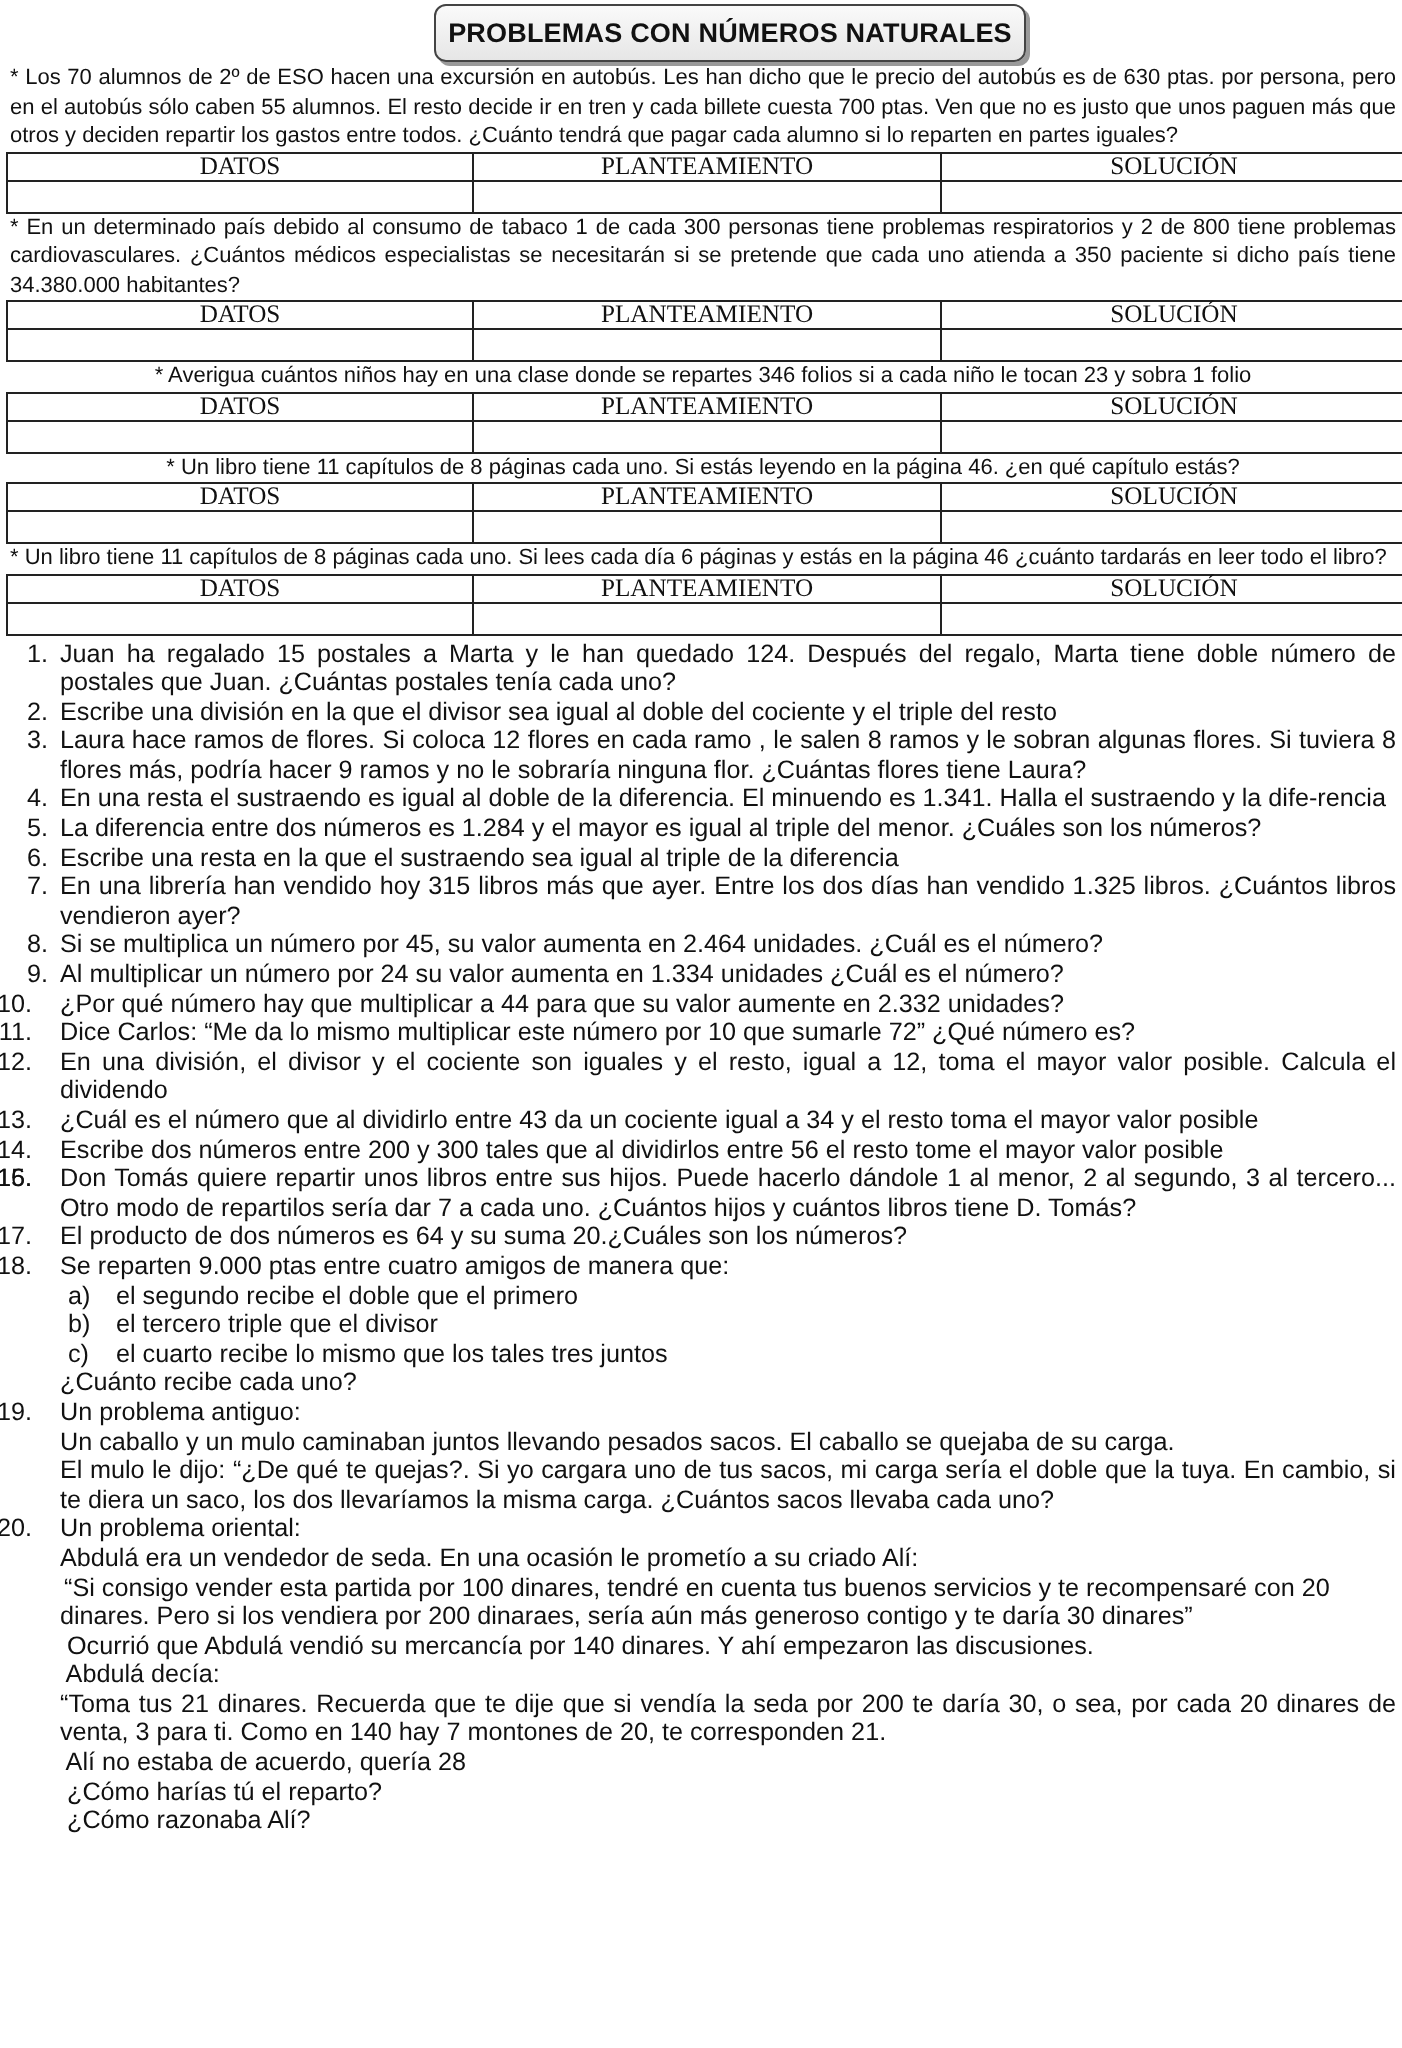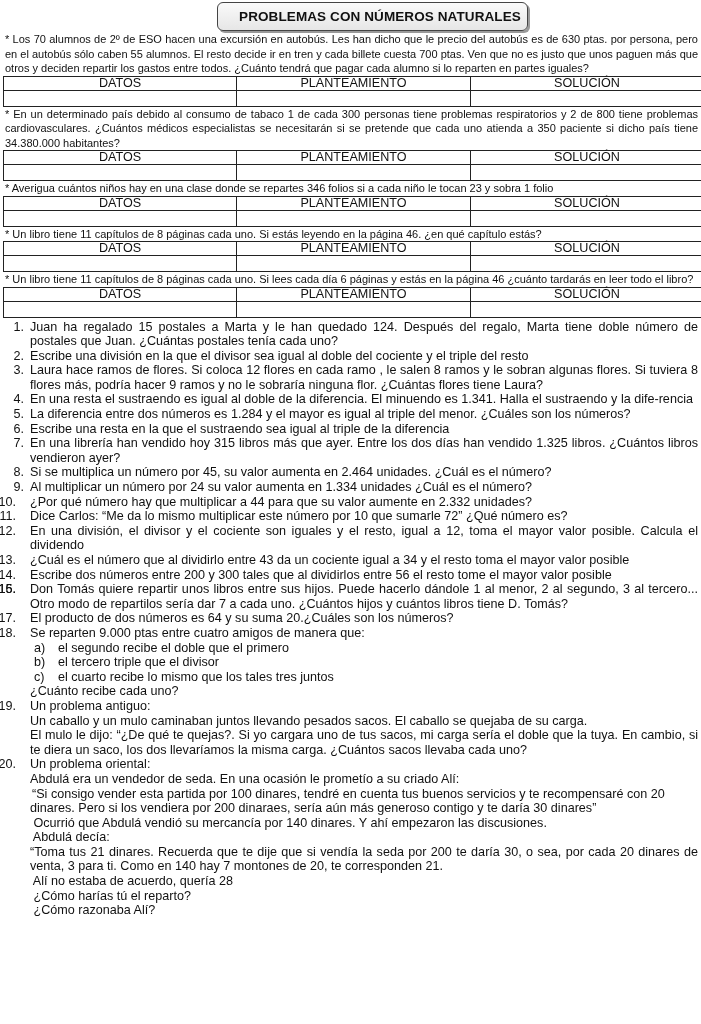"PROBLEMAS CON NÚMEROS NATURALES" .title-box { padding-left: 15px -> none }
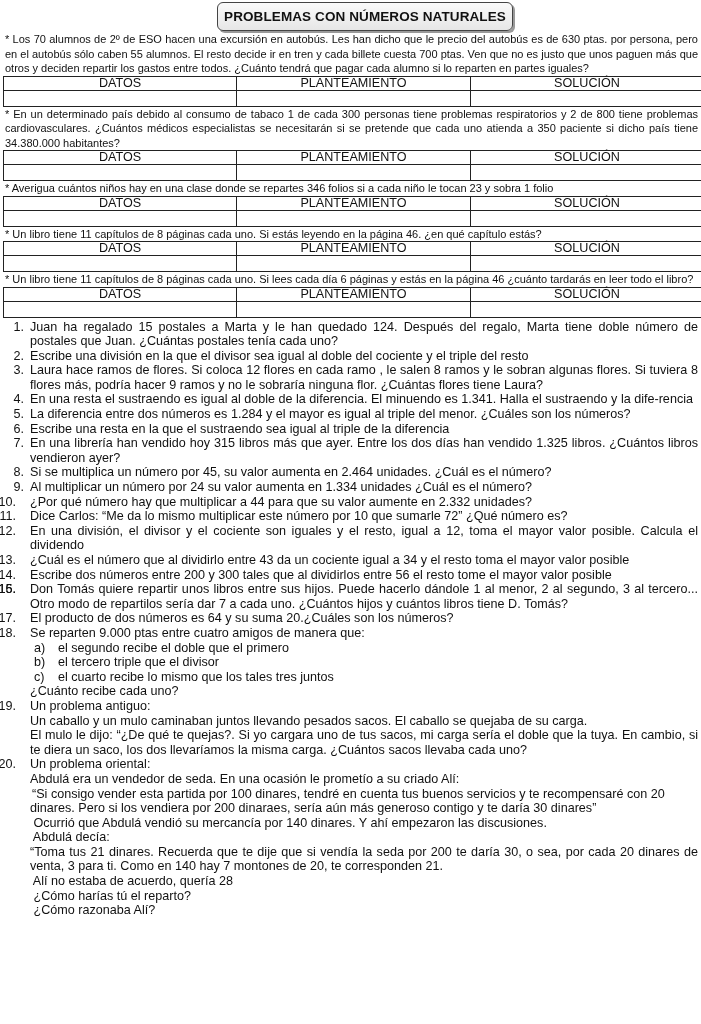"DATOS" table.answer td { font-family: none -> Liberation Serif, serif }
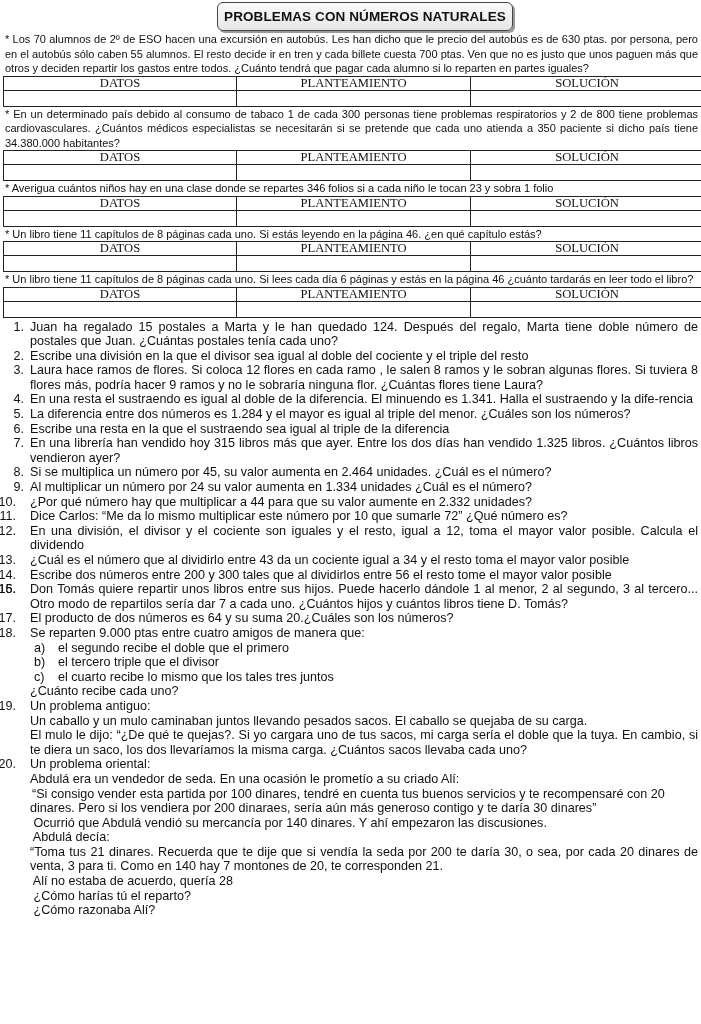"* Averigua cuántos niños hay" .prob.single { text-align: left -> center }
